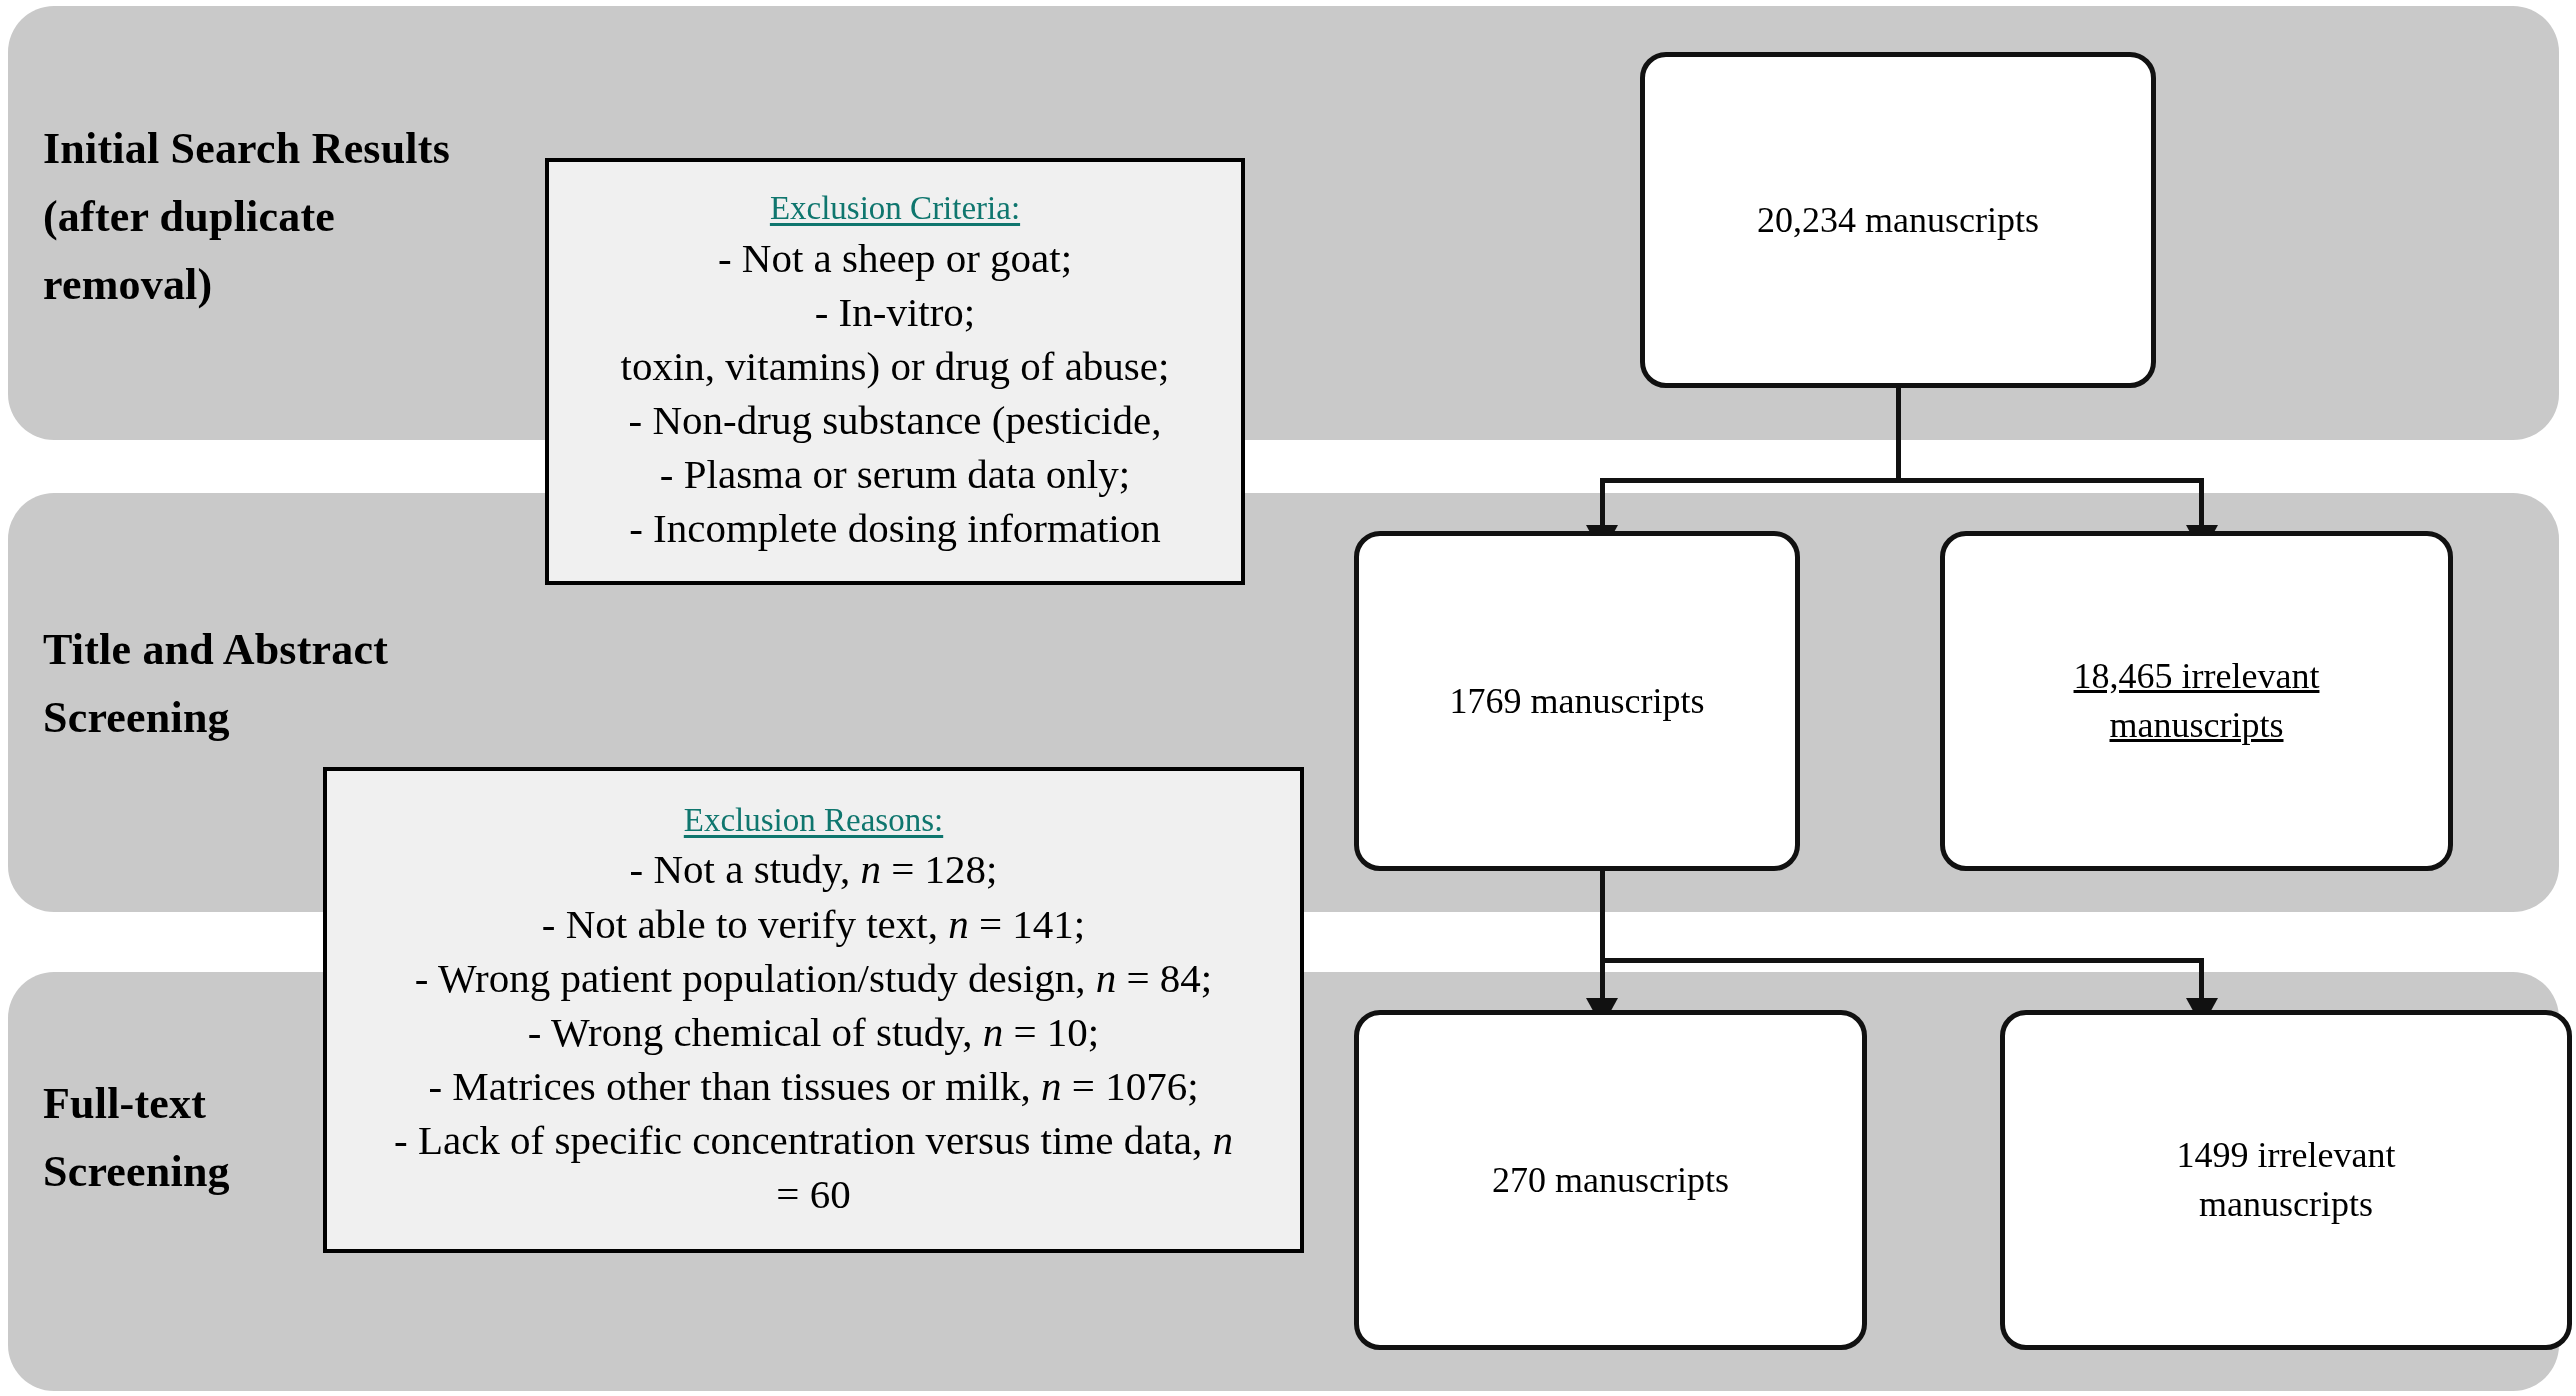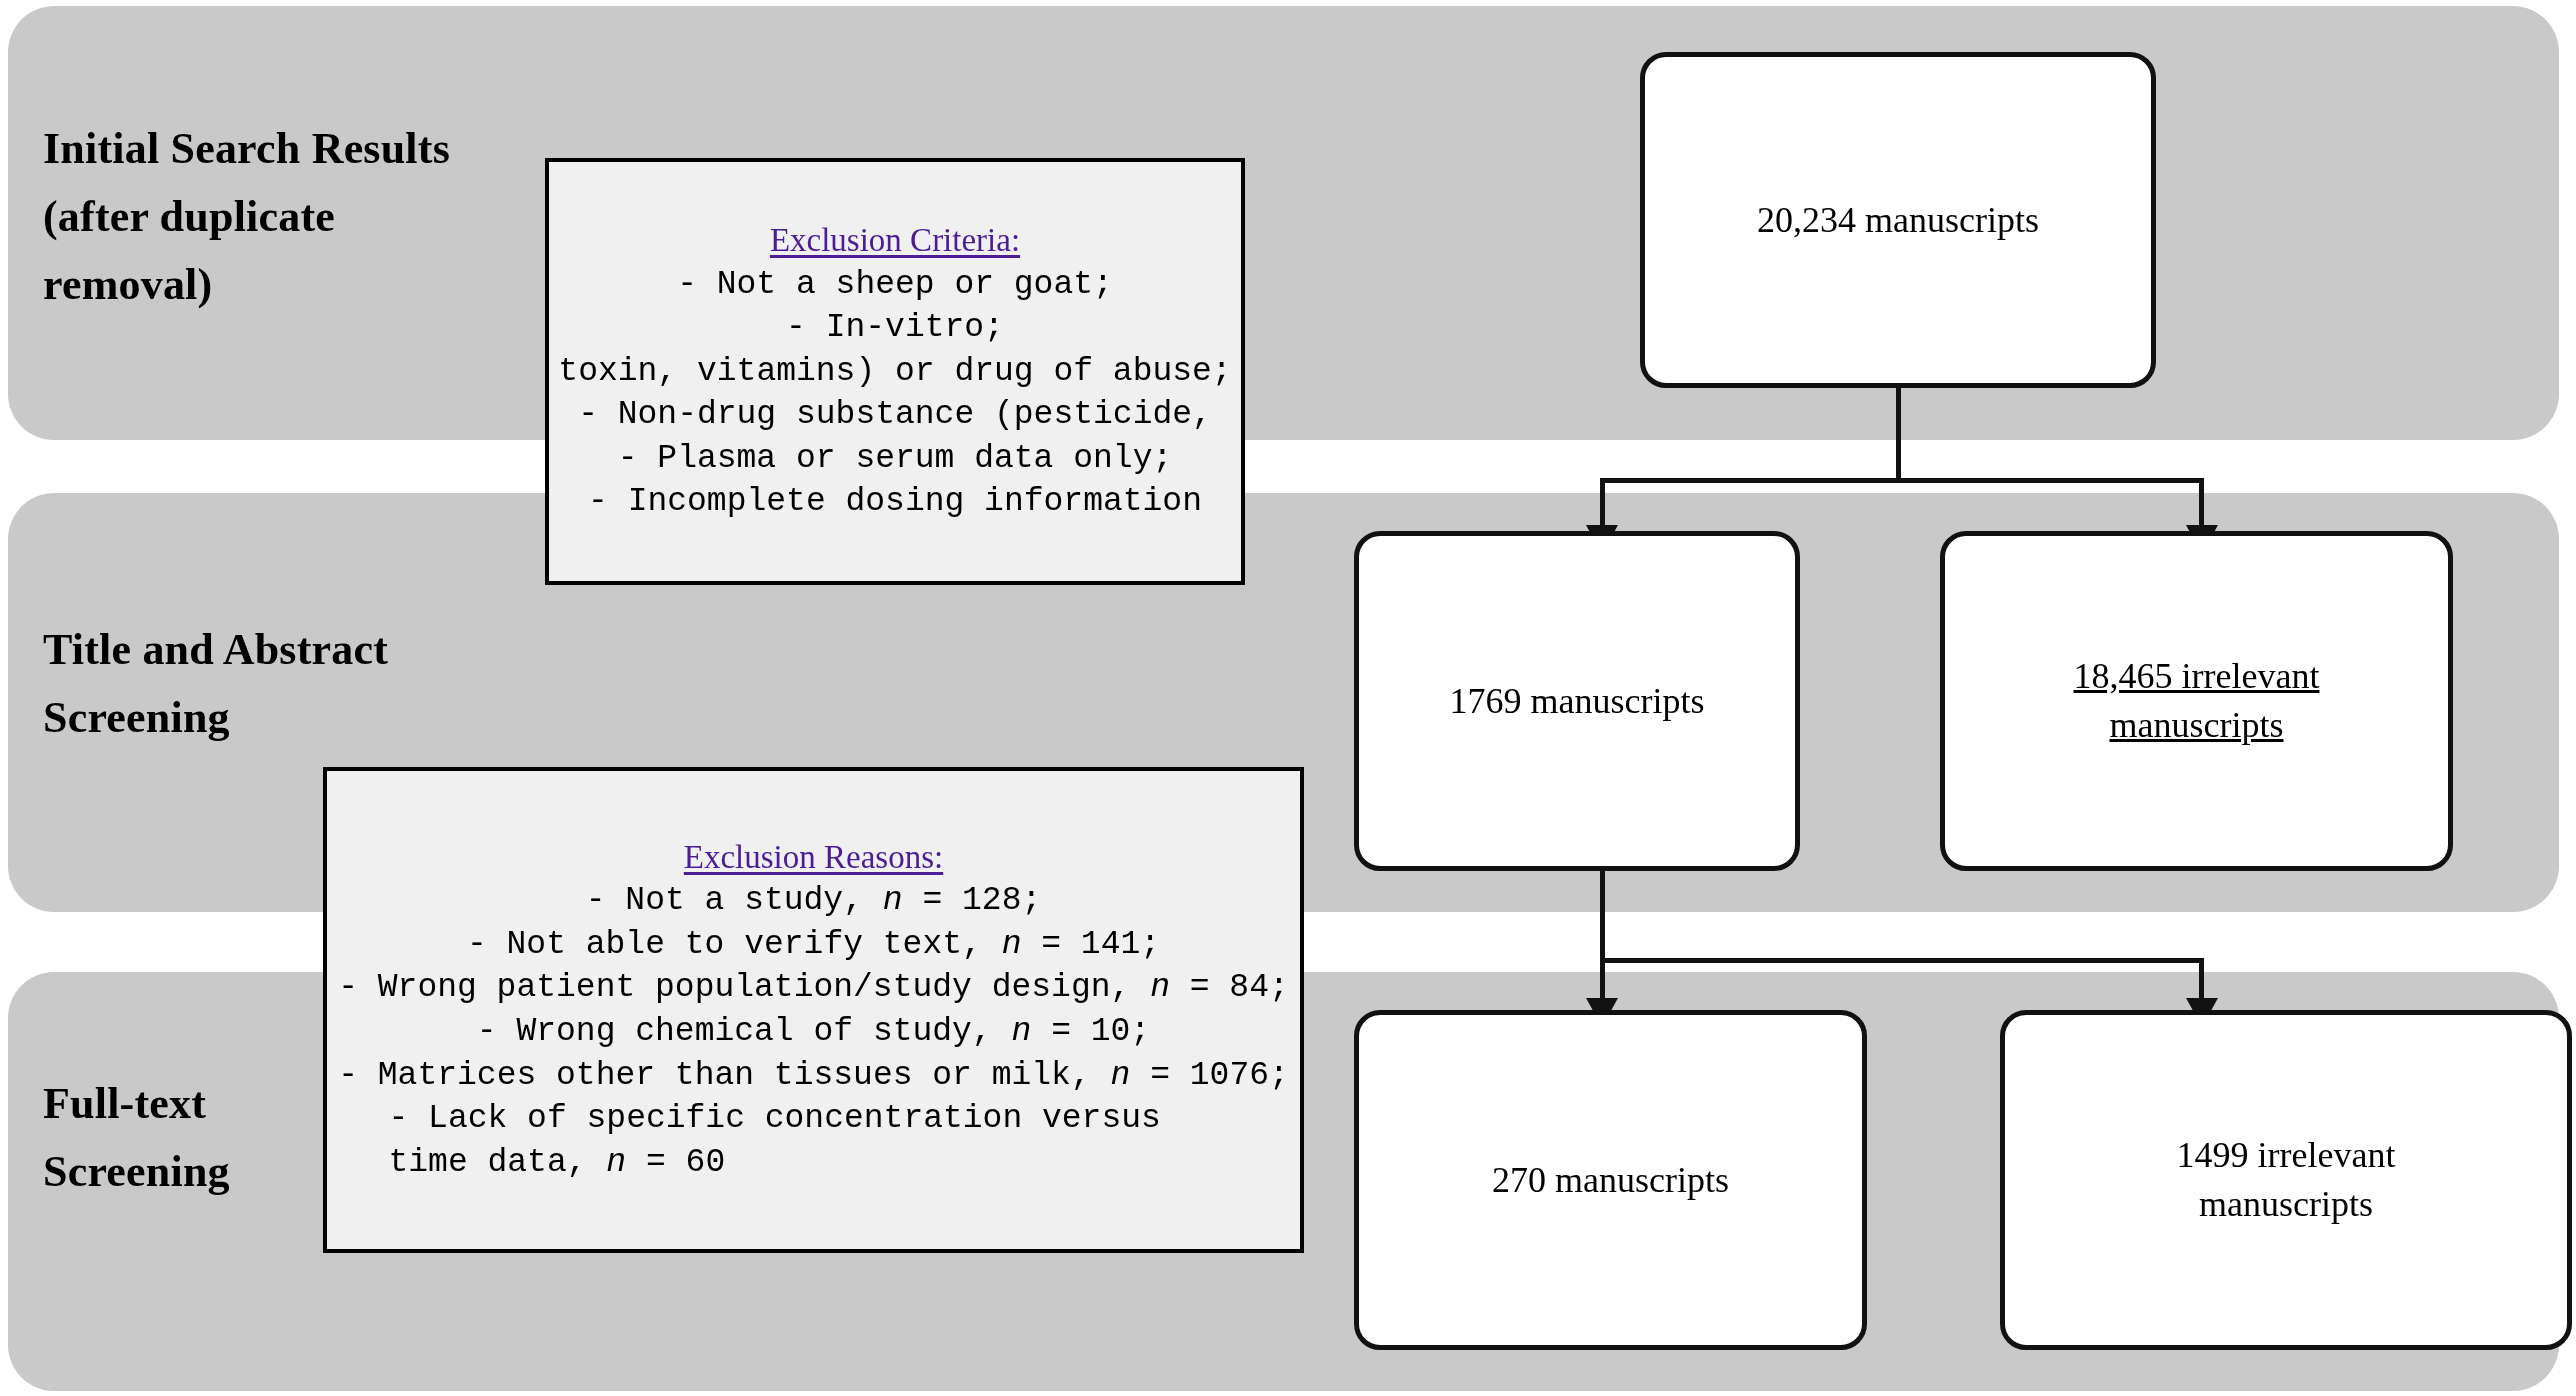"Exclusion Criteria:" .note-title { color: #4c1d95 -> #0f766e }
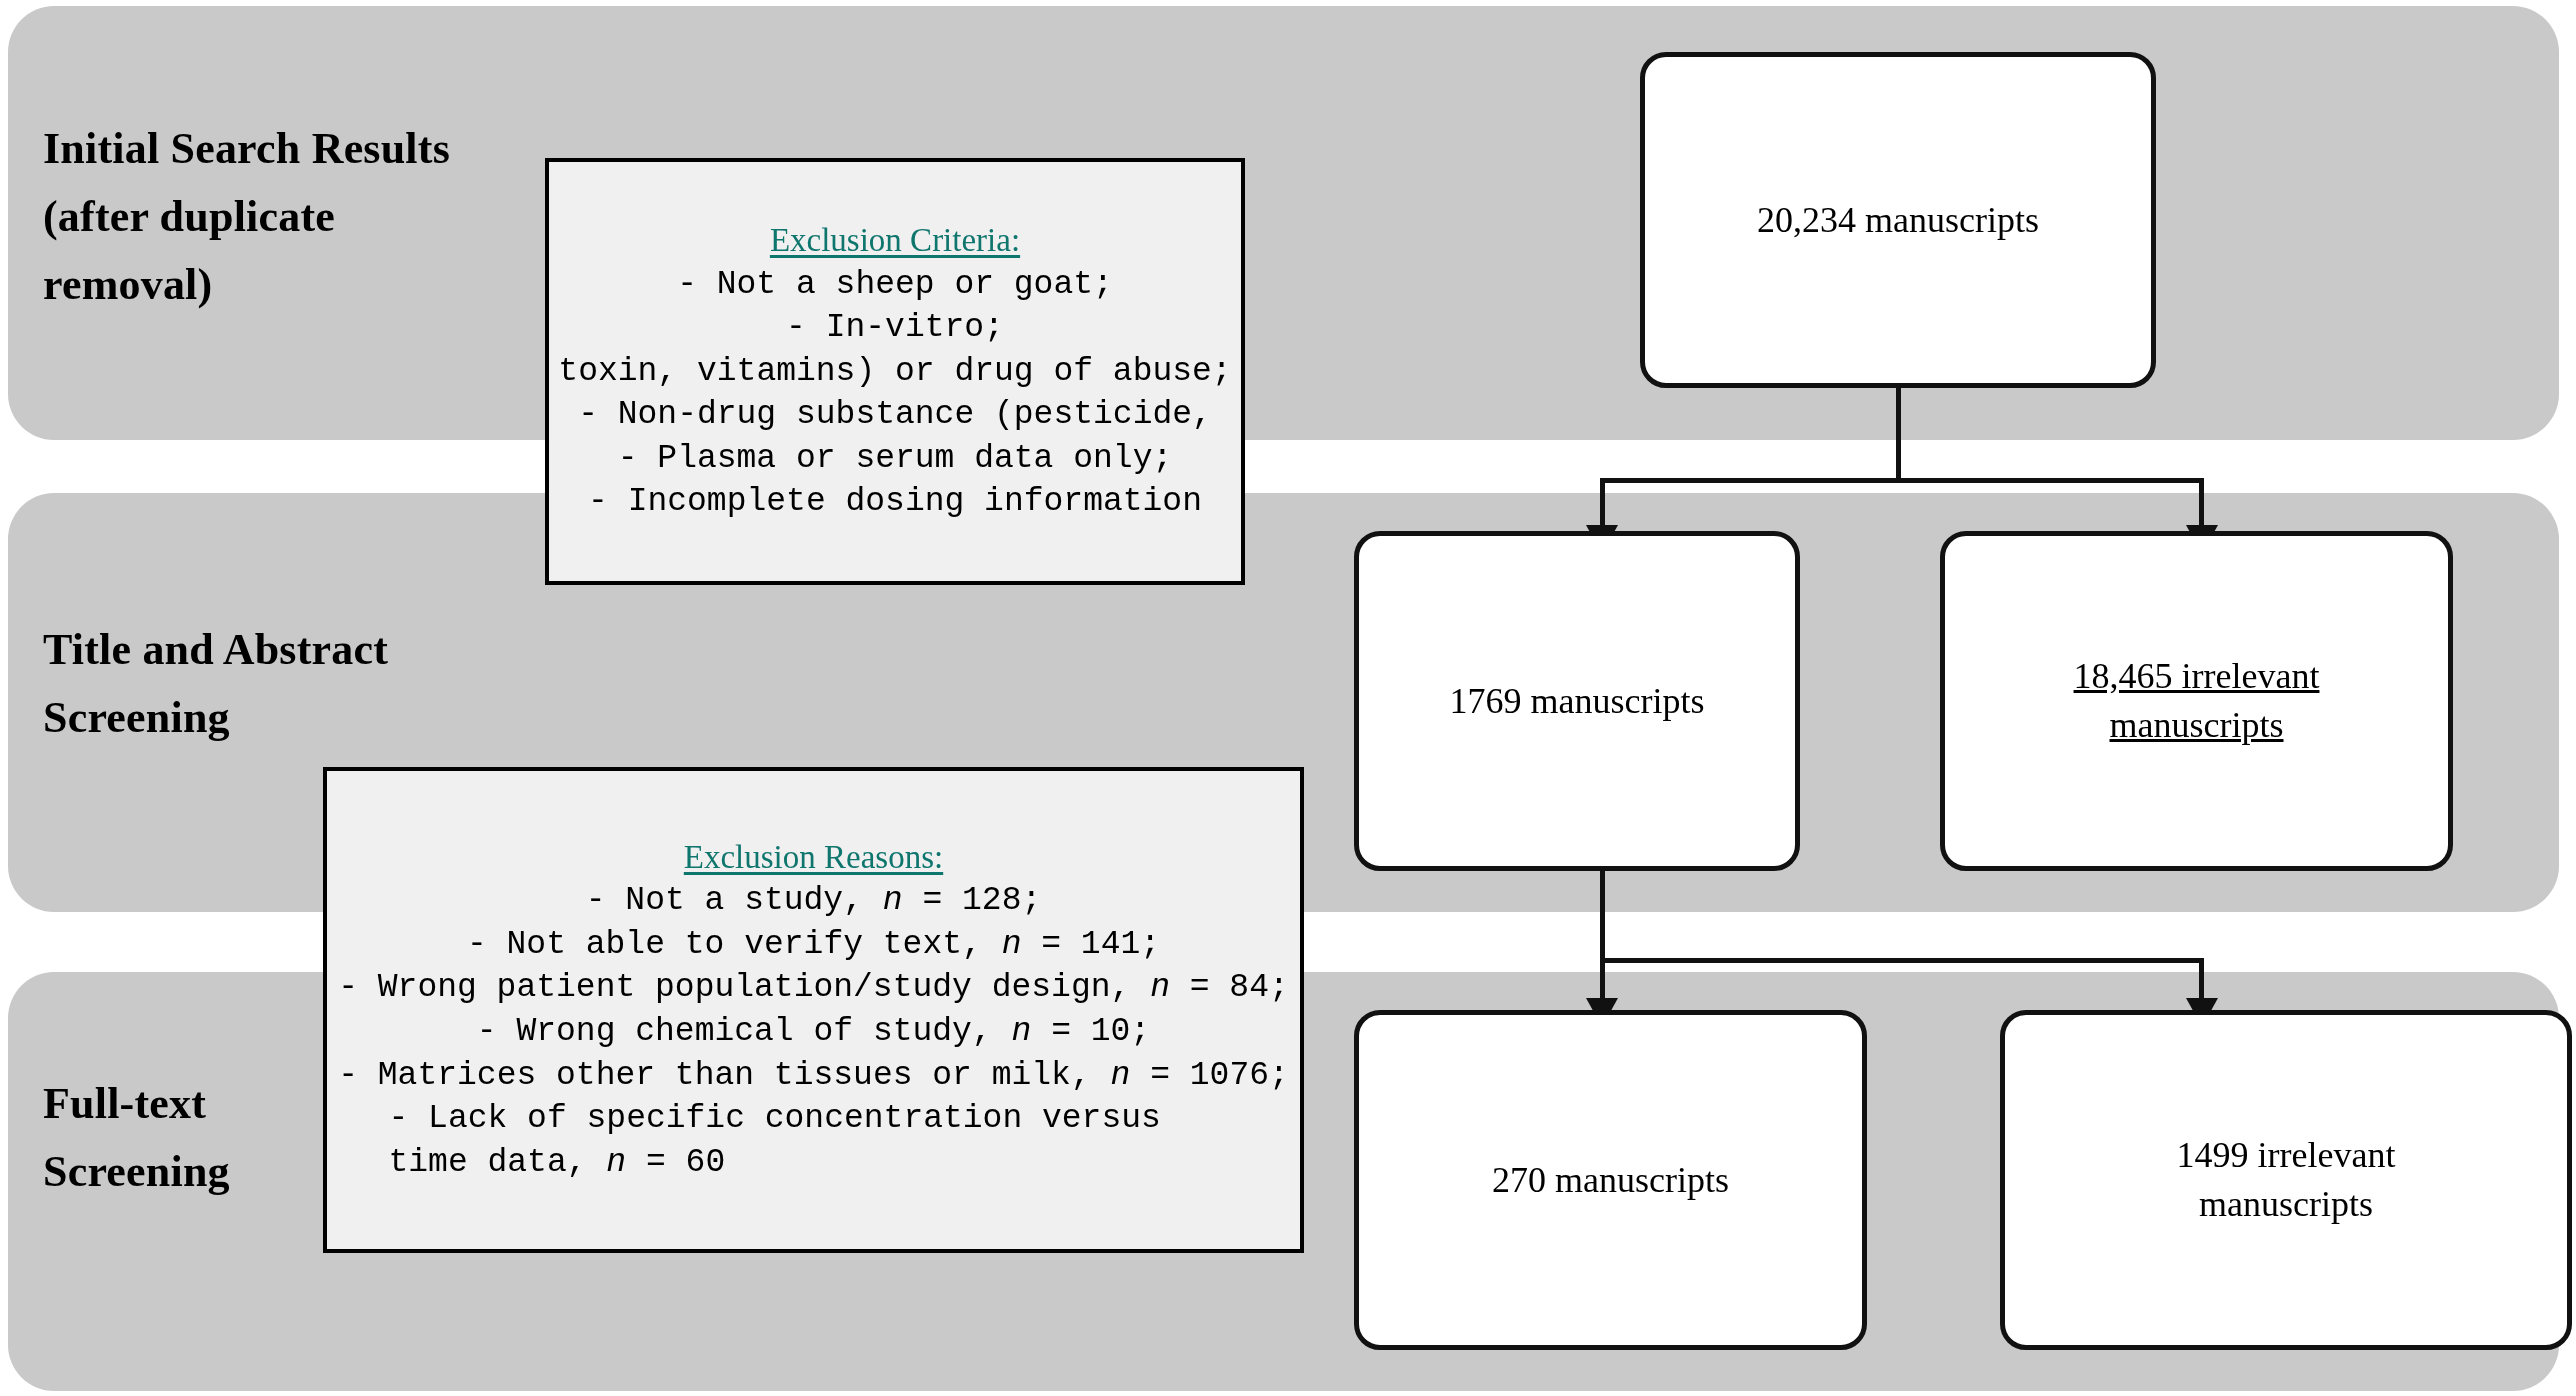"- Not a sheep or" .note-line { font-family: Liberation Mono, monospace -> none; font-size: 33px -> 41px; text-align: none -> center }
